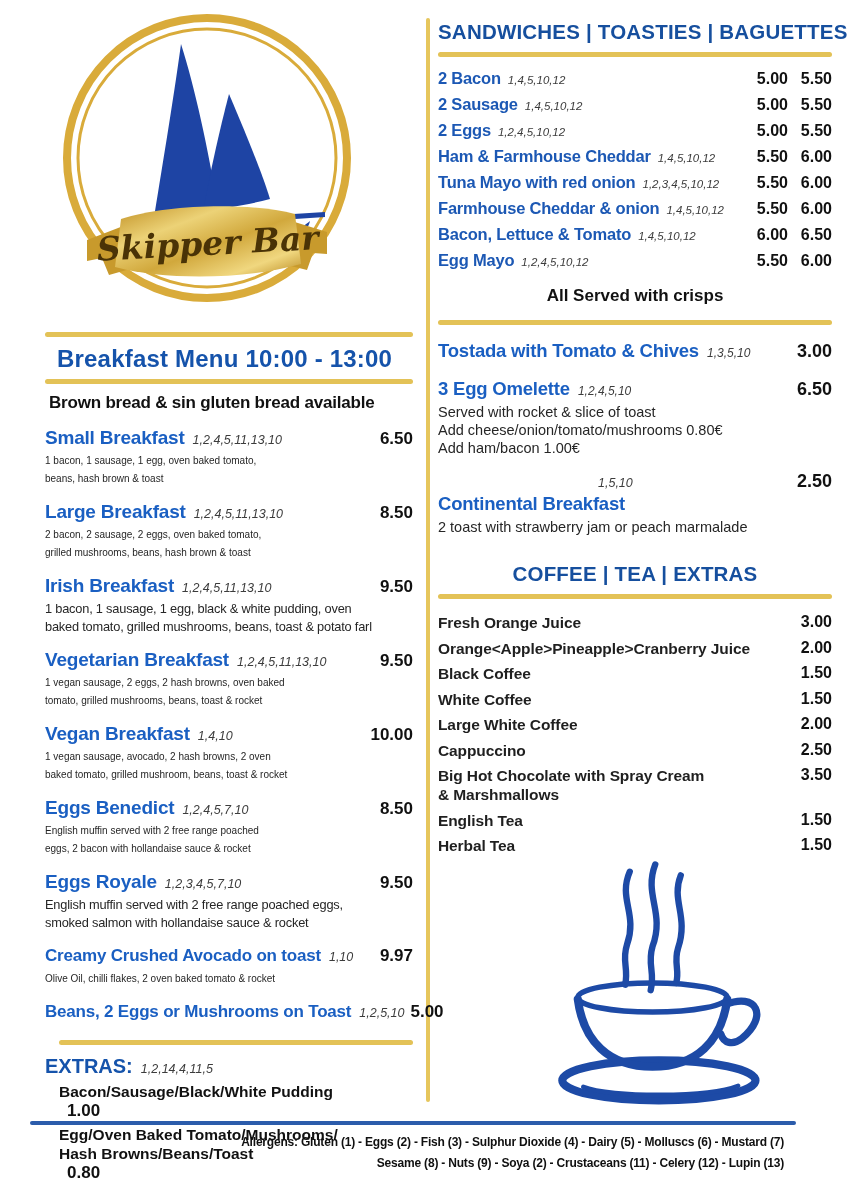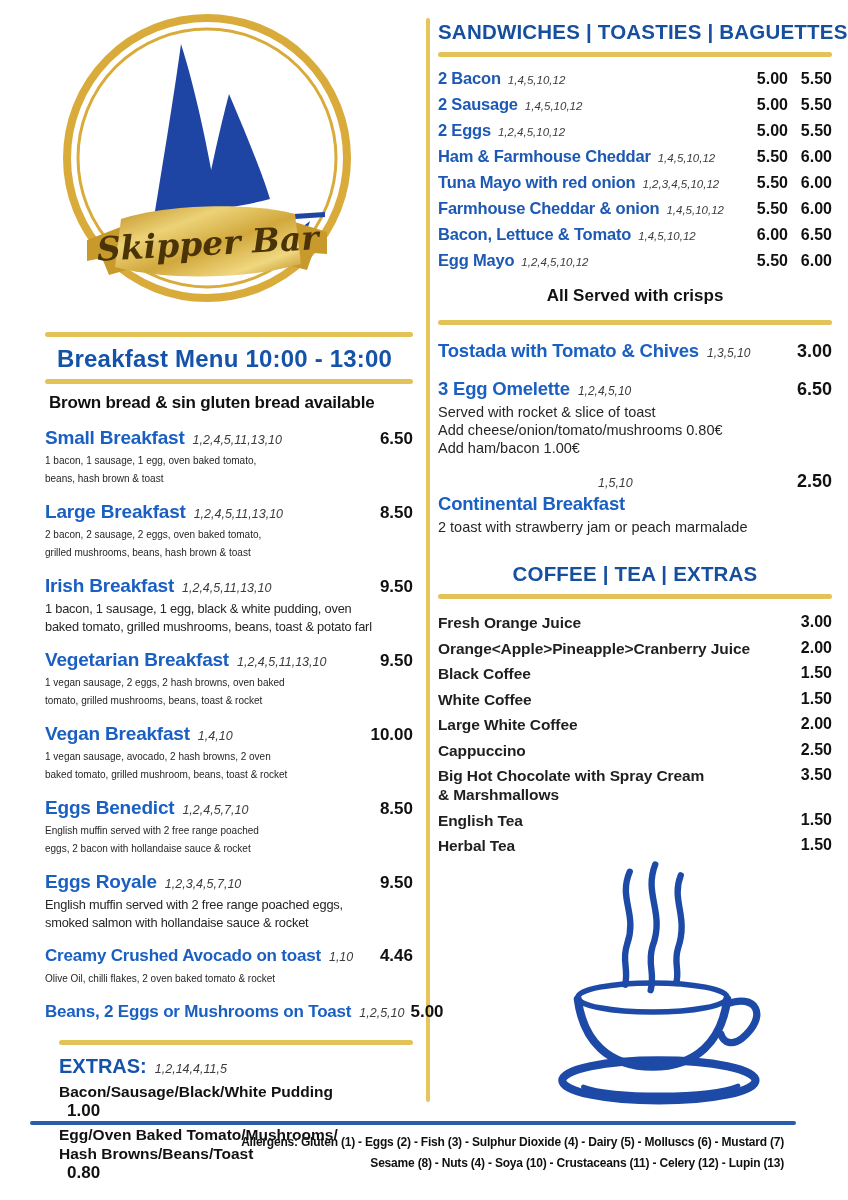"4.46" span.item-price { text: 4.46 -> 9.97 }
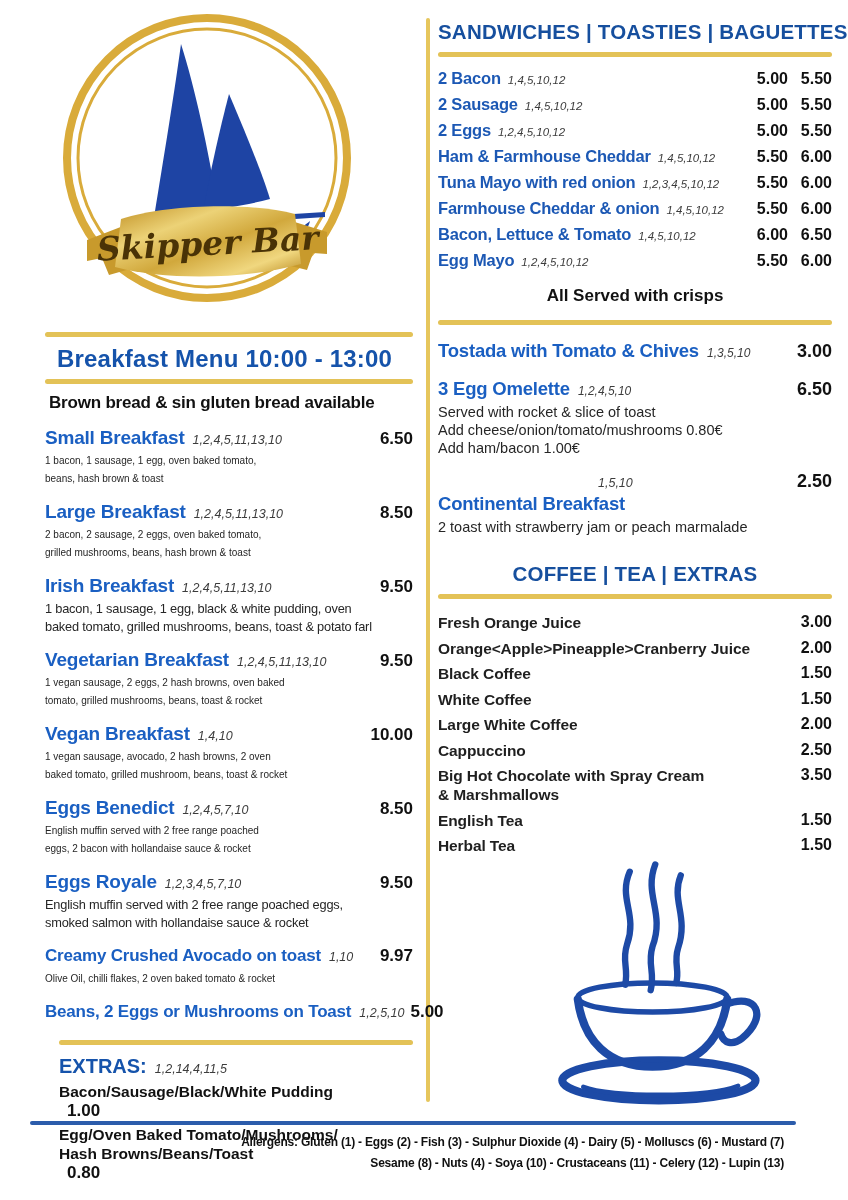"EXTRAS:" .extras-head { margin-left: 14px -> none }
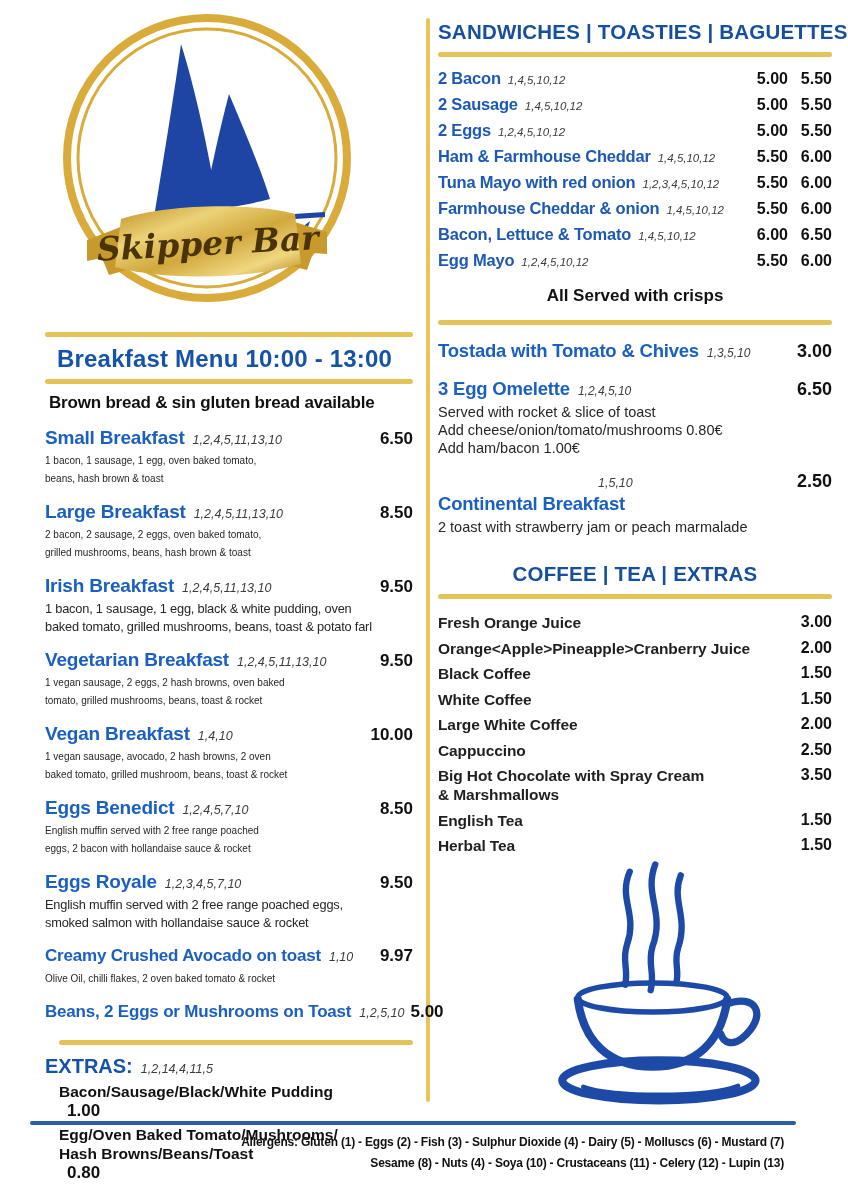"Sesame (8) - Nuts (4)" div { text: 4) - Soya (10 -> 9) - Soya (2 }
